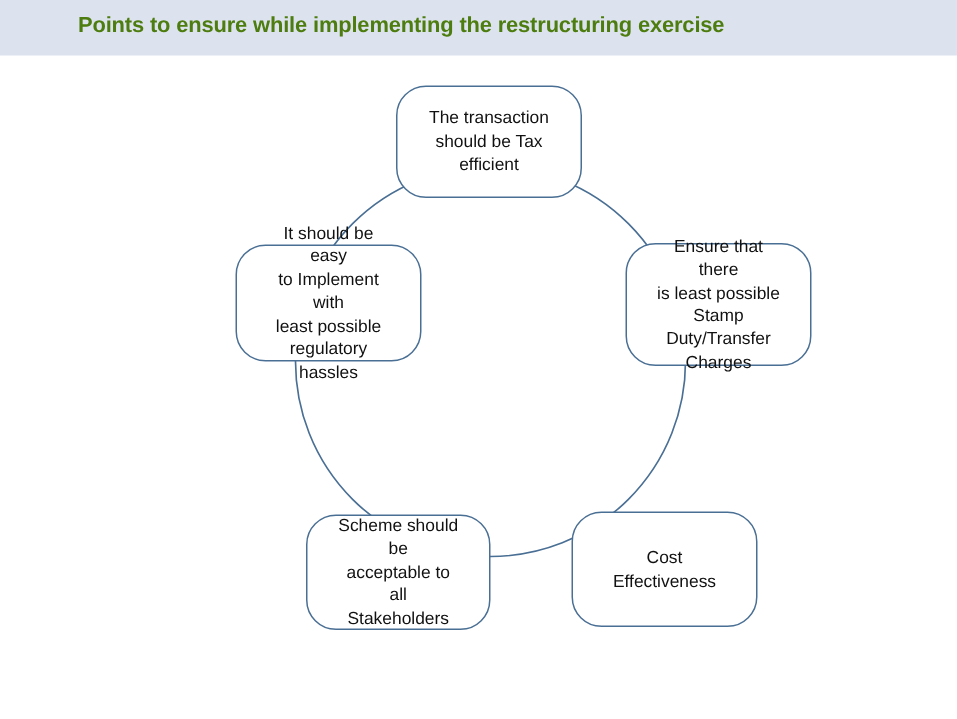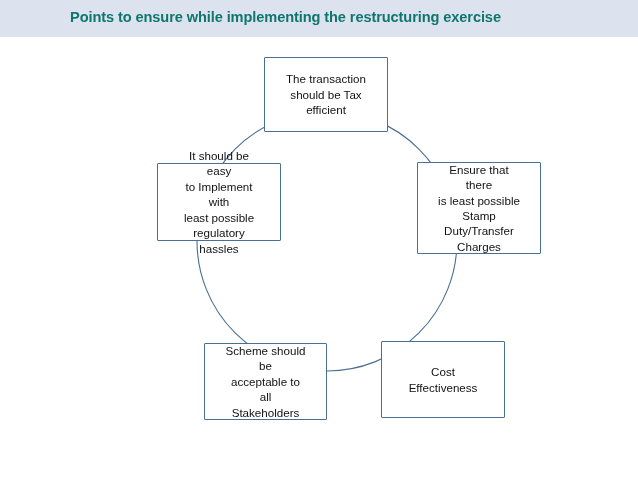"Points to ensure while implementing" #page-title { color: #0f766e -> #4d7c0f; left: 70px -> 52px }
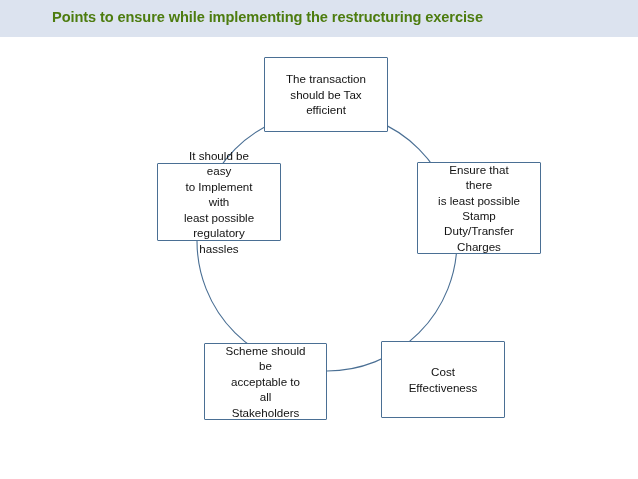"The transaction" .node { border-radius: 1px -> 20px }
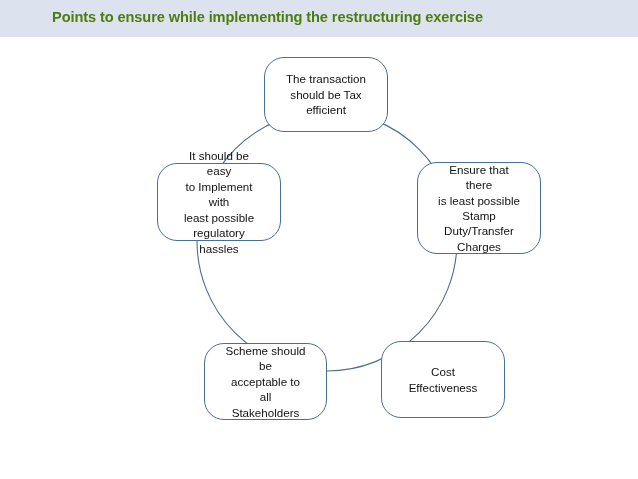"Ensure that there" #node-stamp { height: 92px -> 82px }
